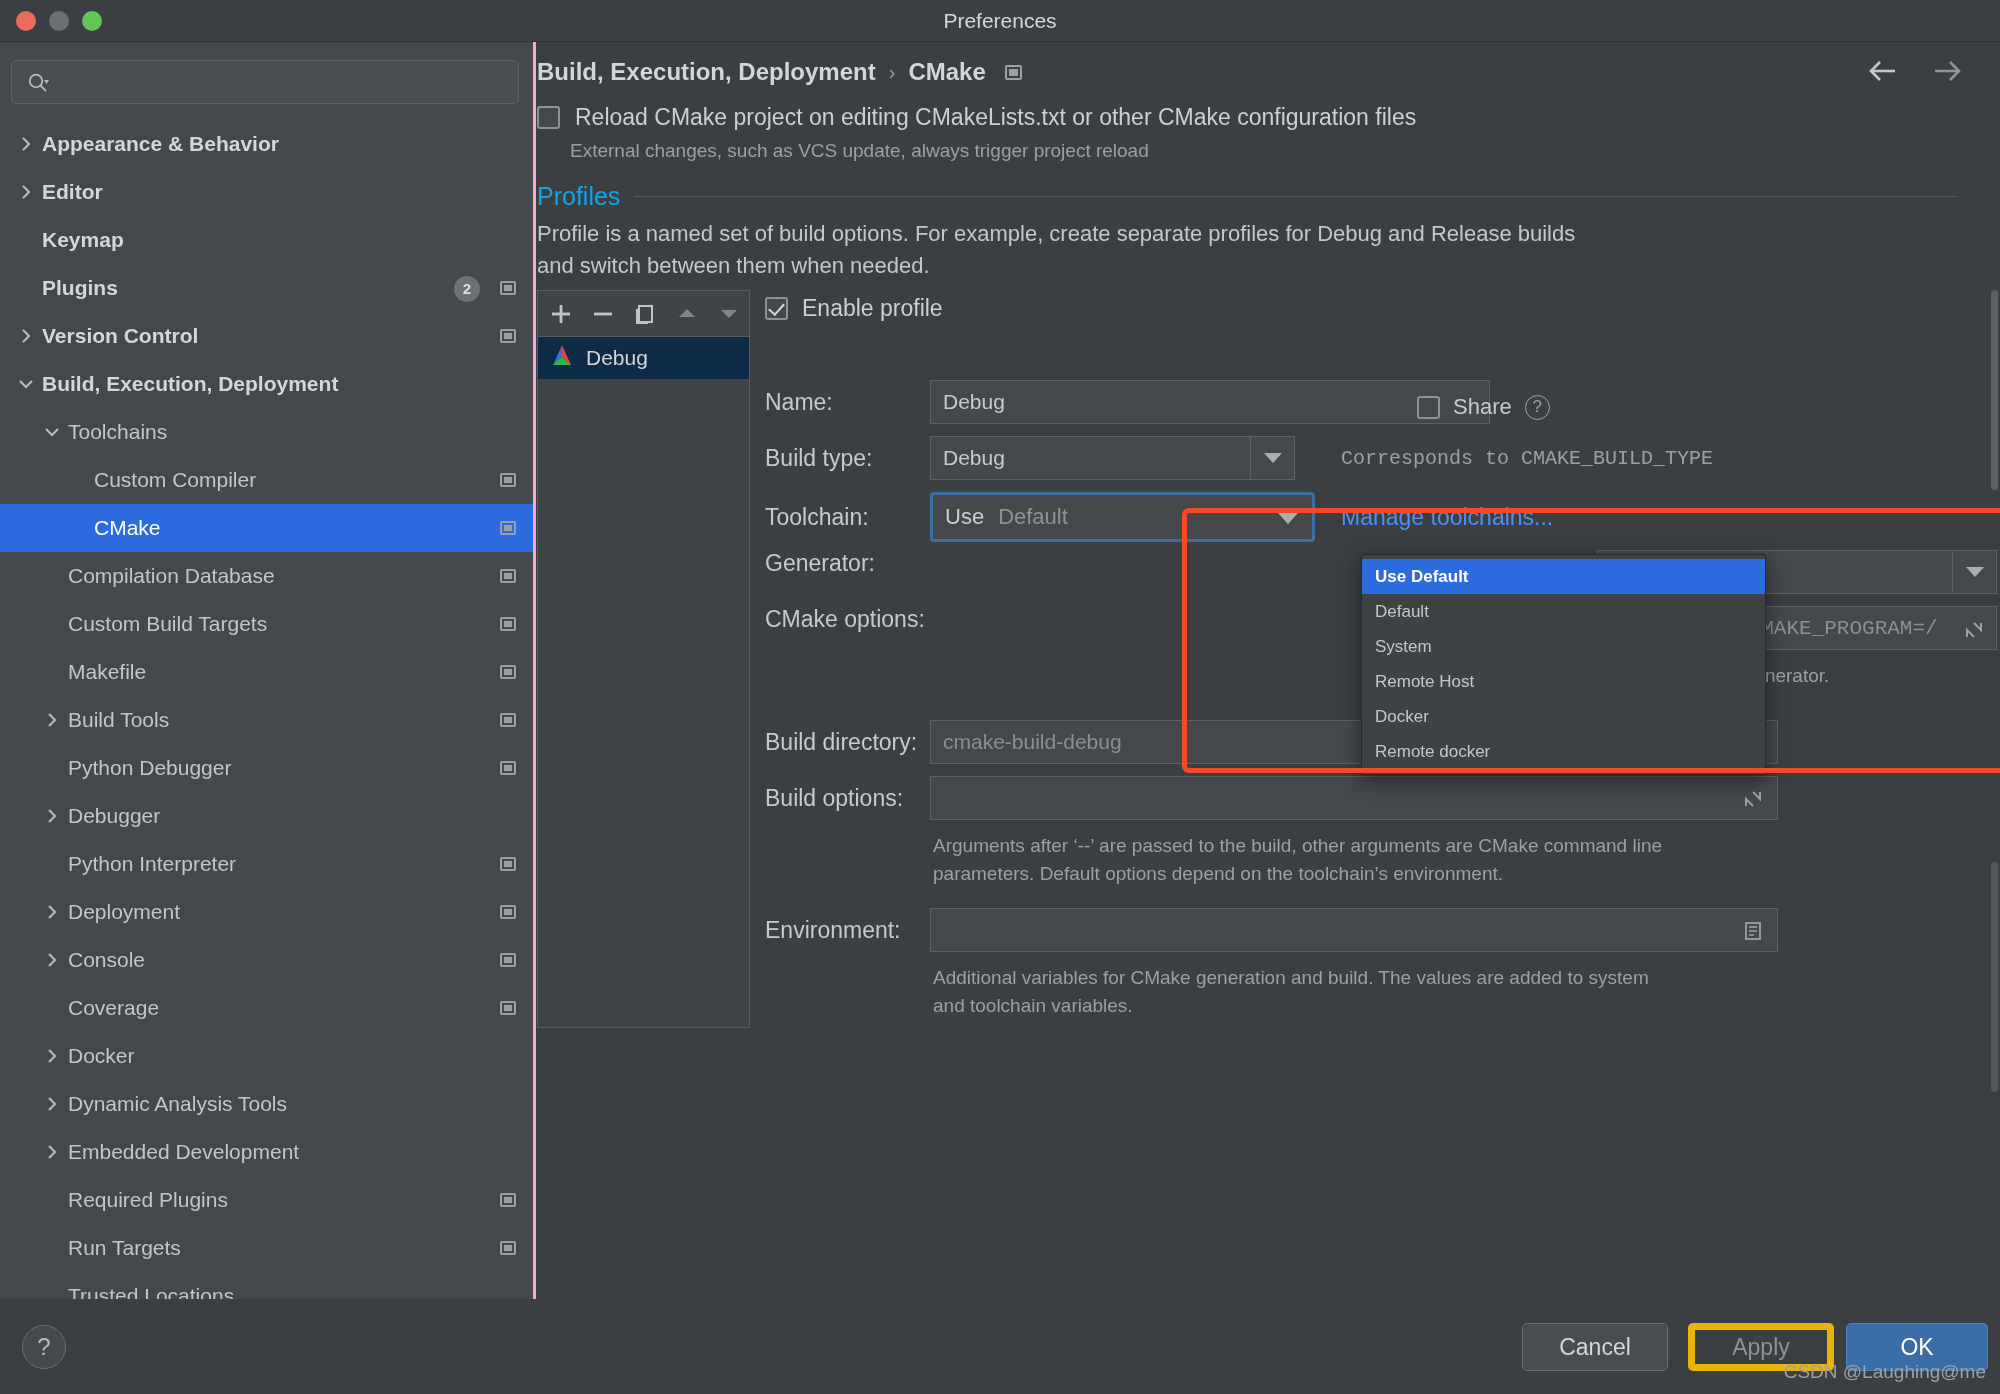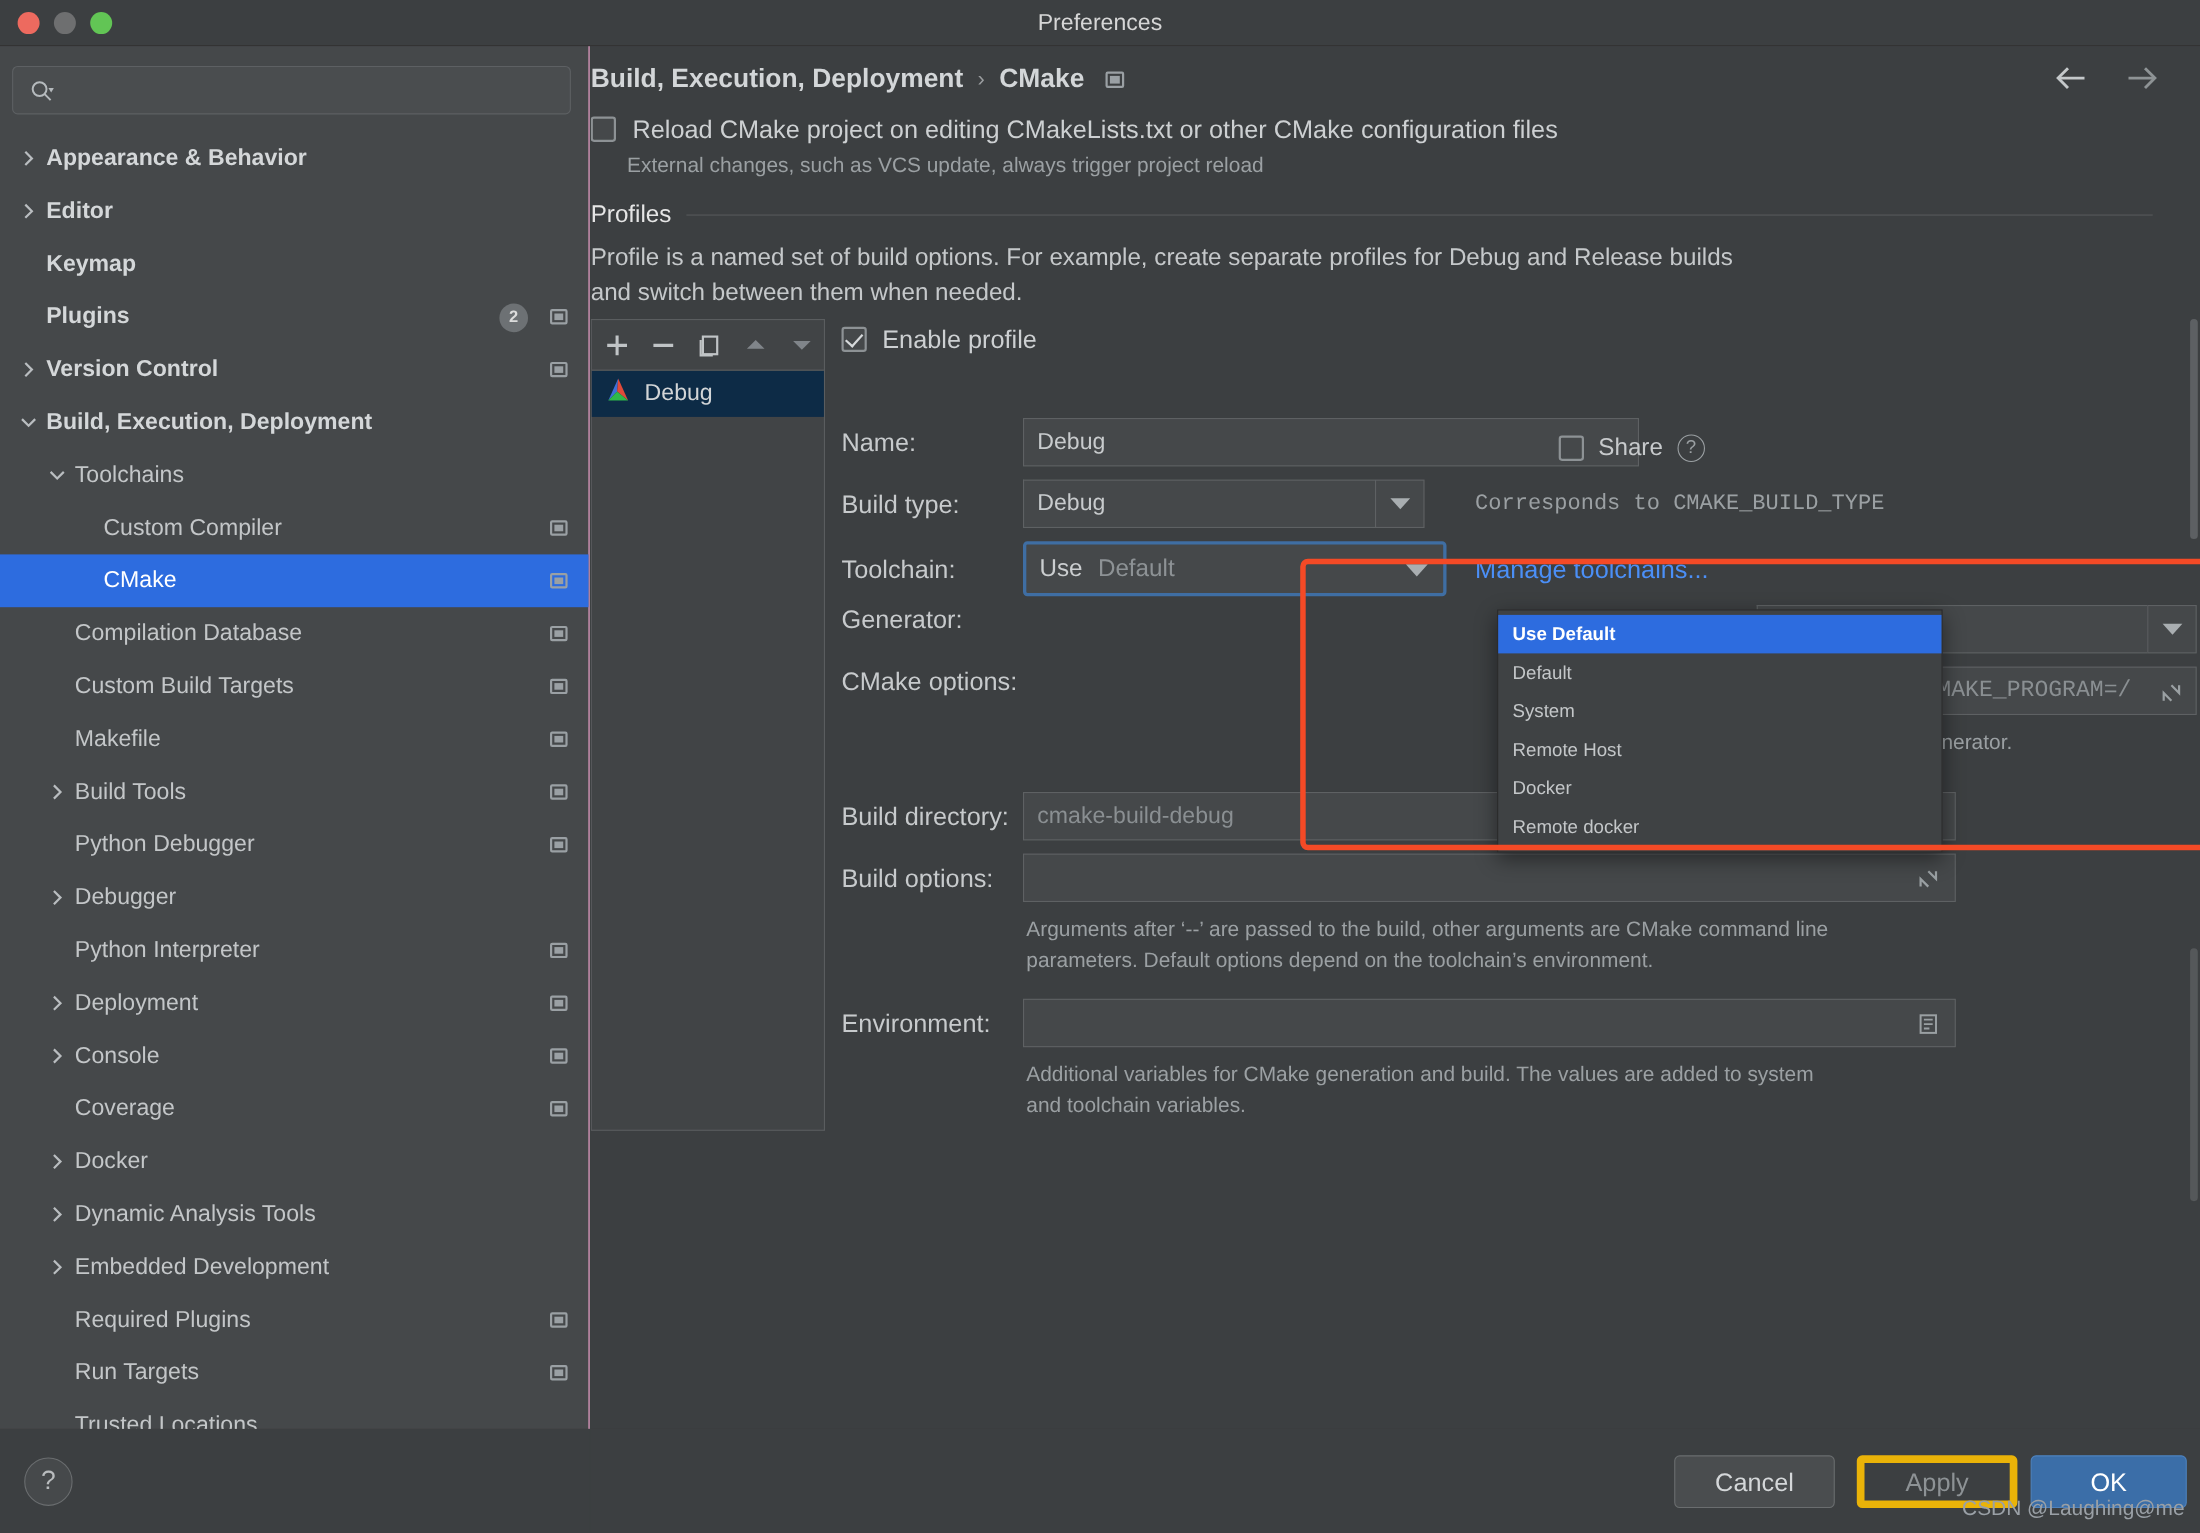"Appearance & Behavior" .sidebar { border-right: 1px solid #f9a8d4 -> 3px solid #f9a8d4 }
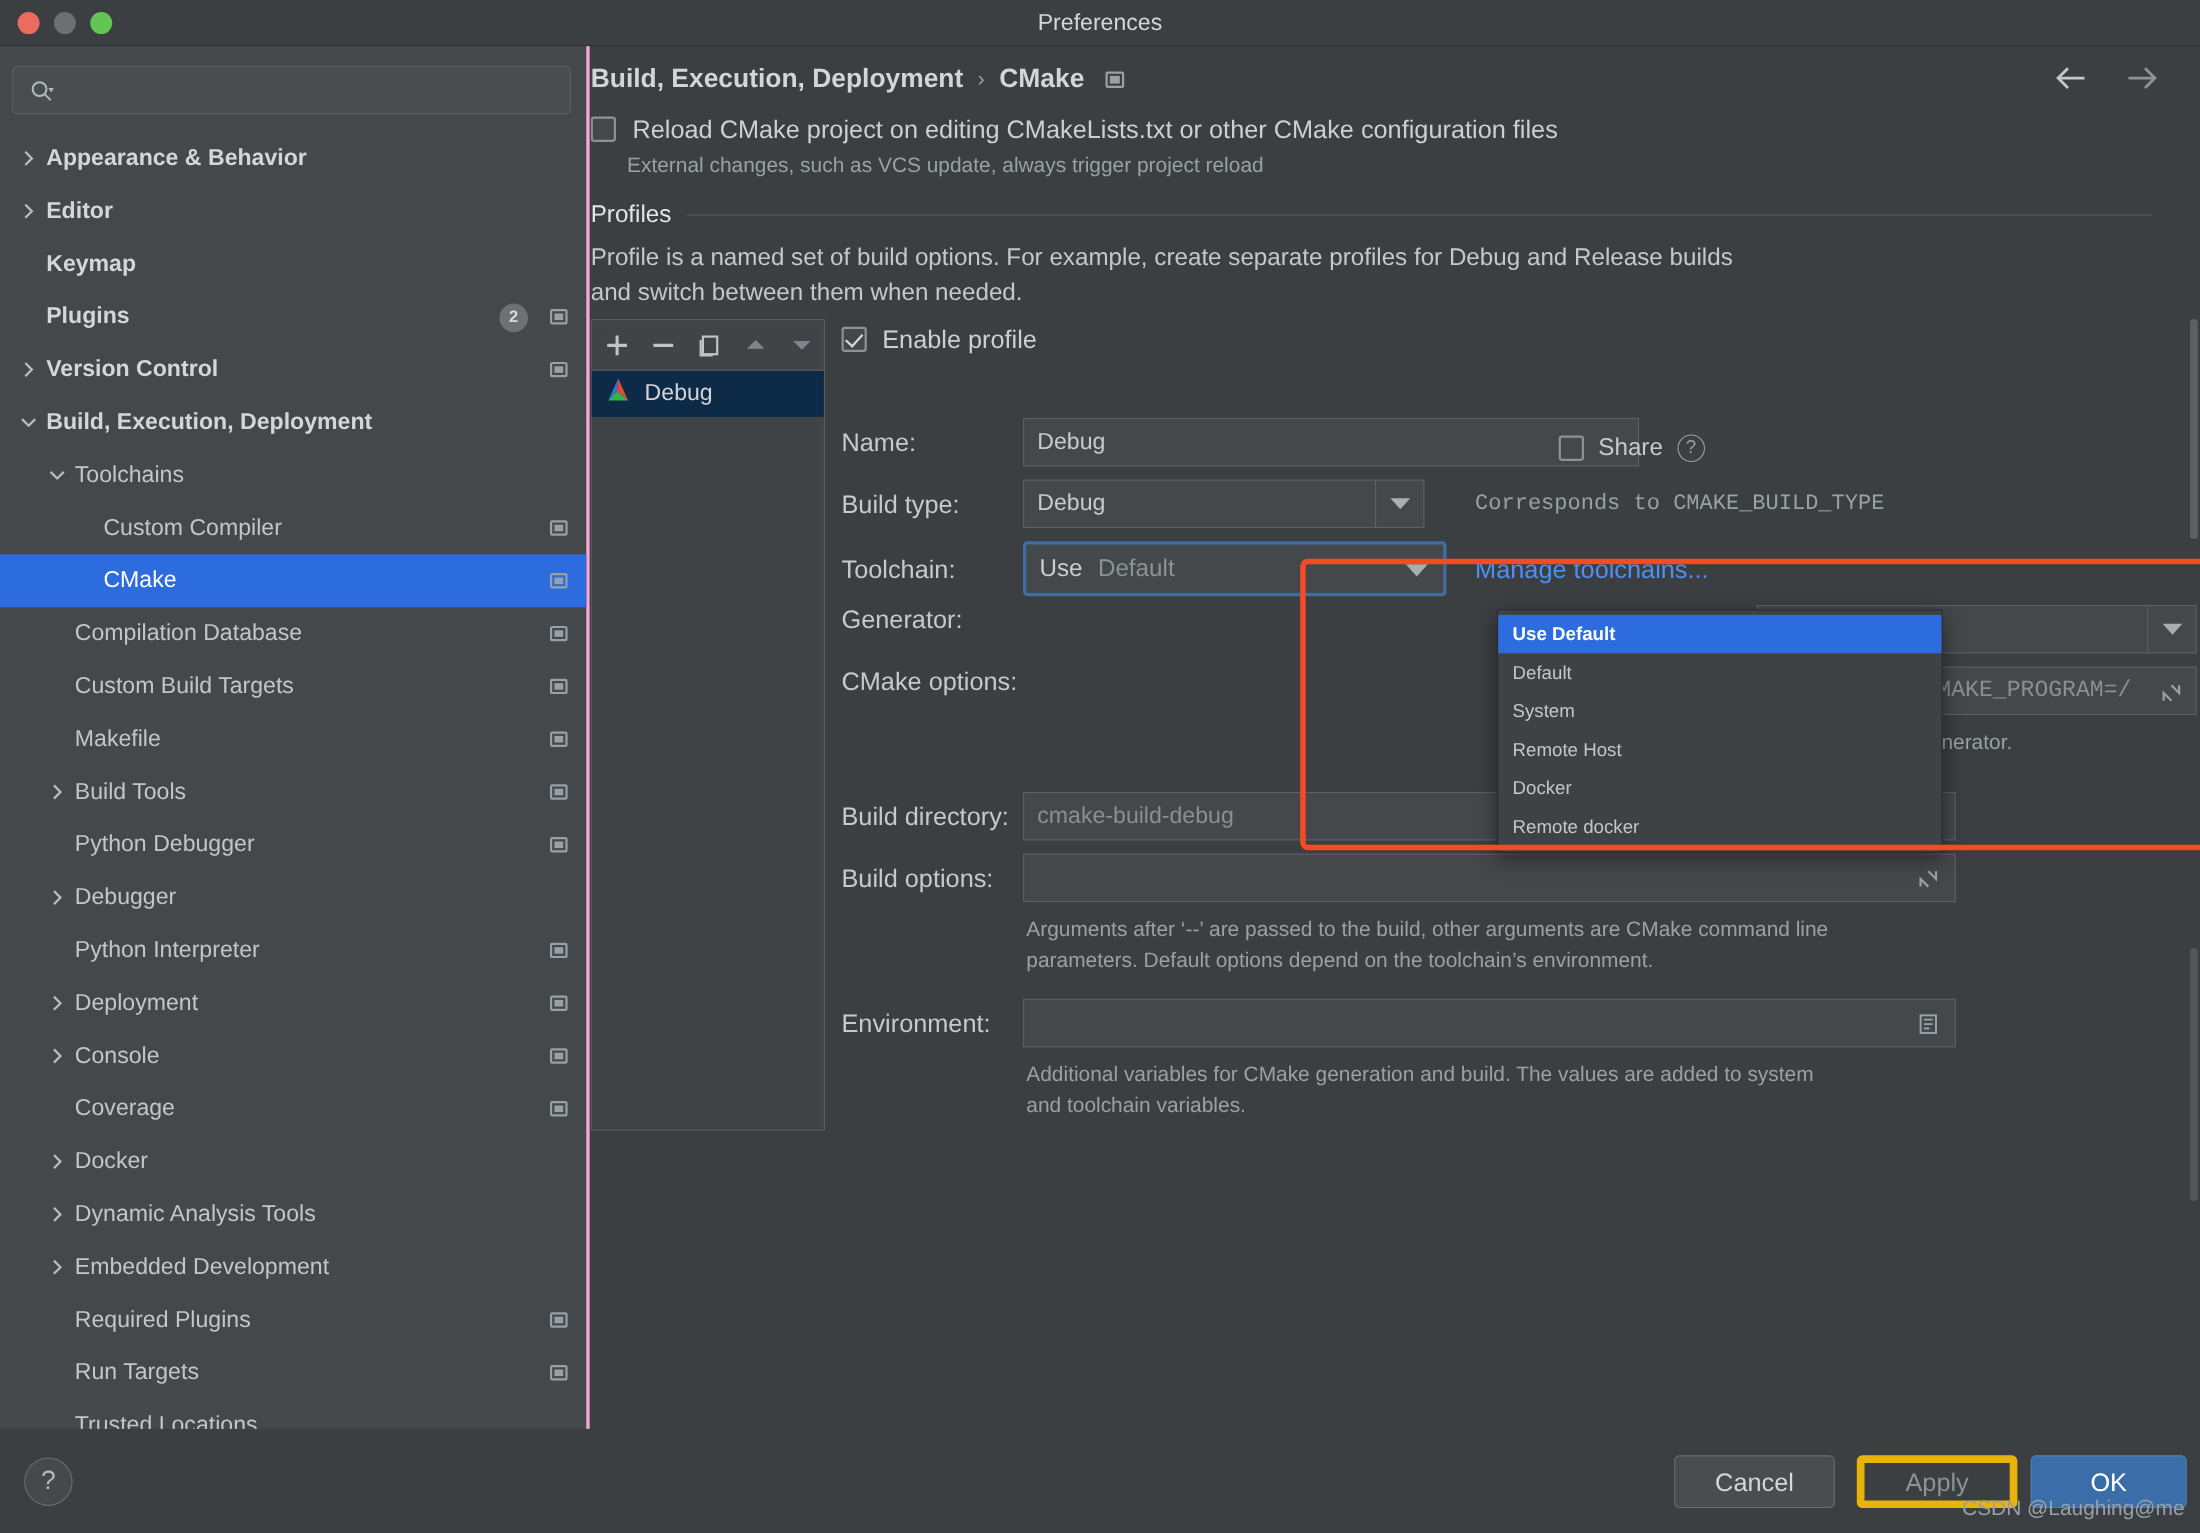"Profiles" .profiles-head span { color: #e5e5e5 -> #0ea5e9; font-size: 22px -> 25px }
